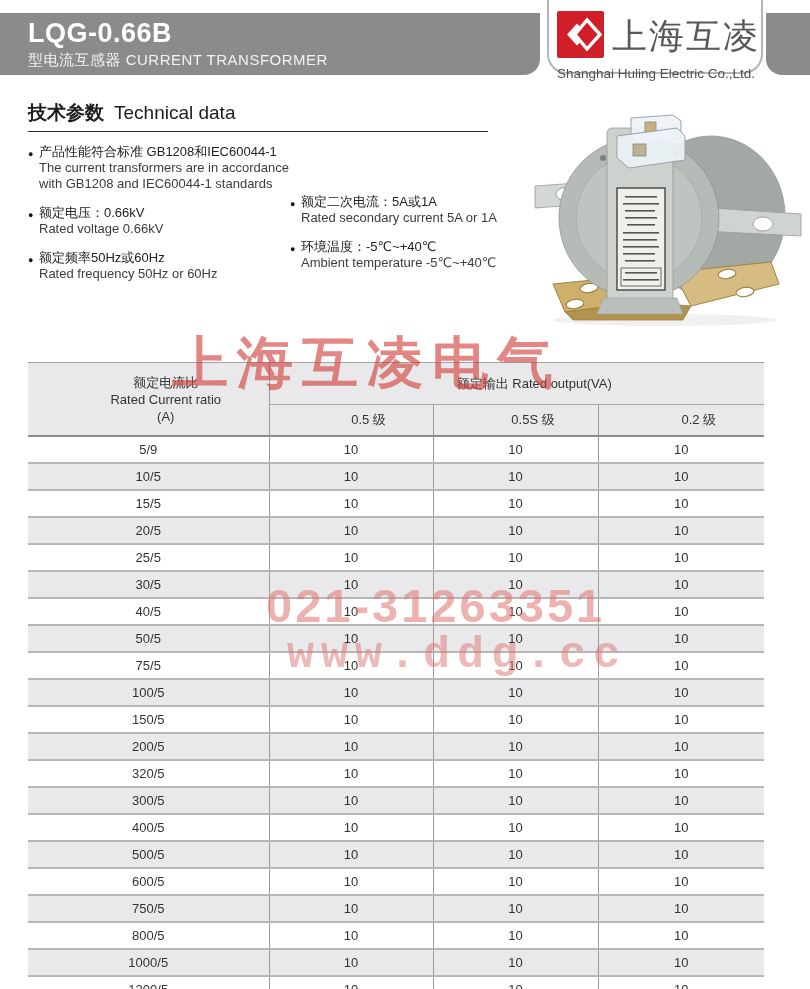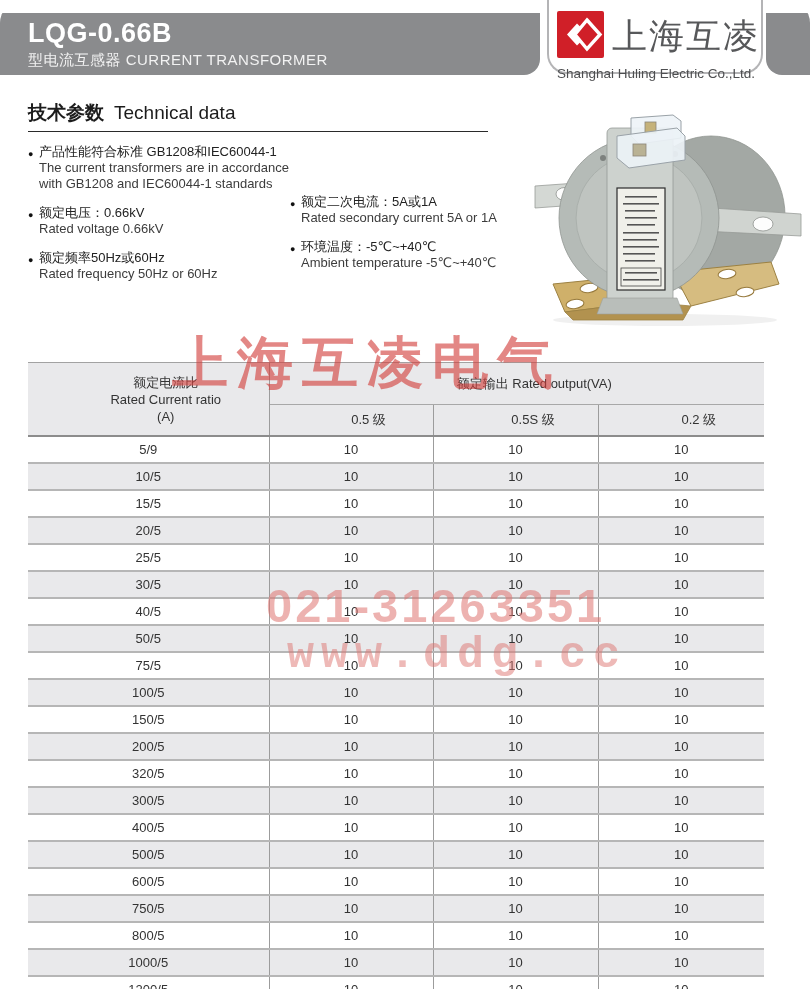"LQG-0.66B" .page { border-radius: 23px -> none }
